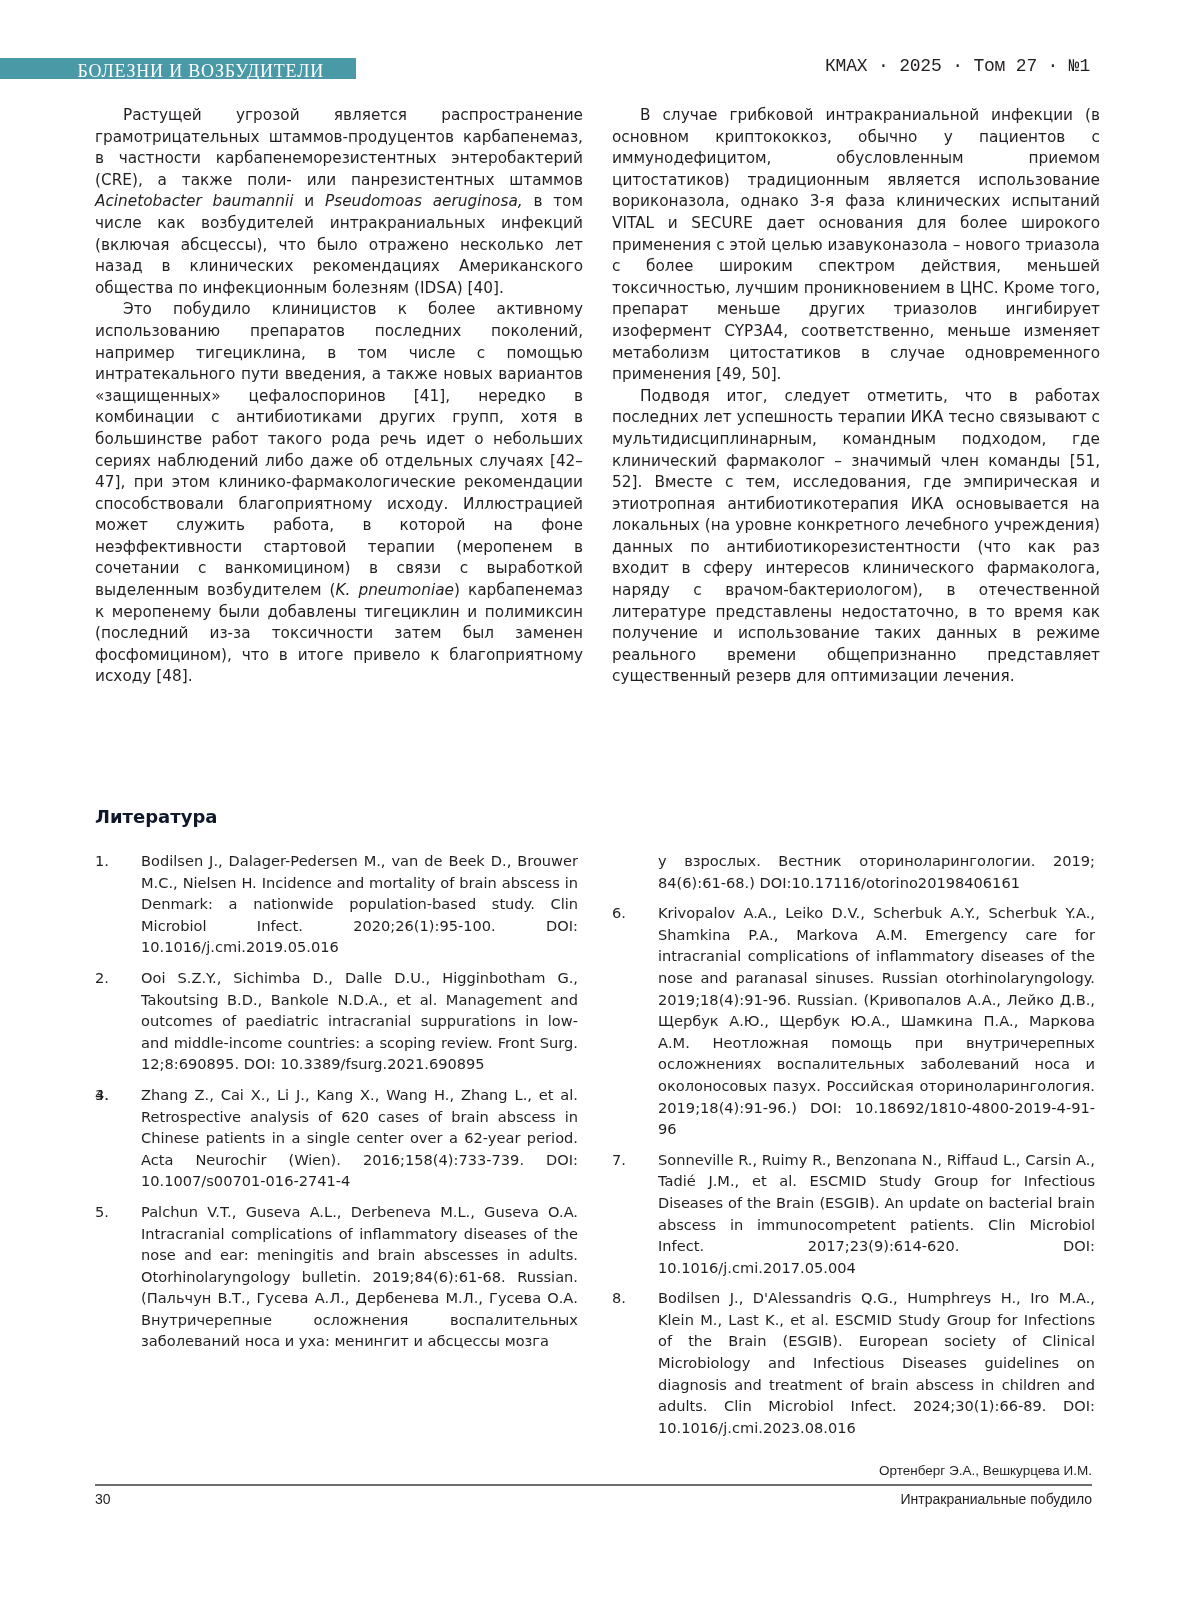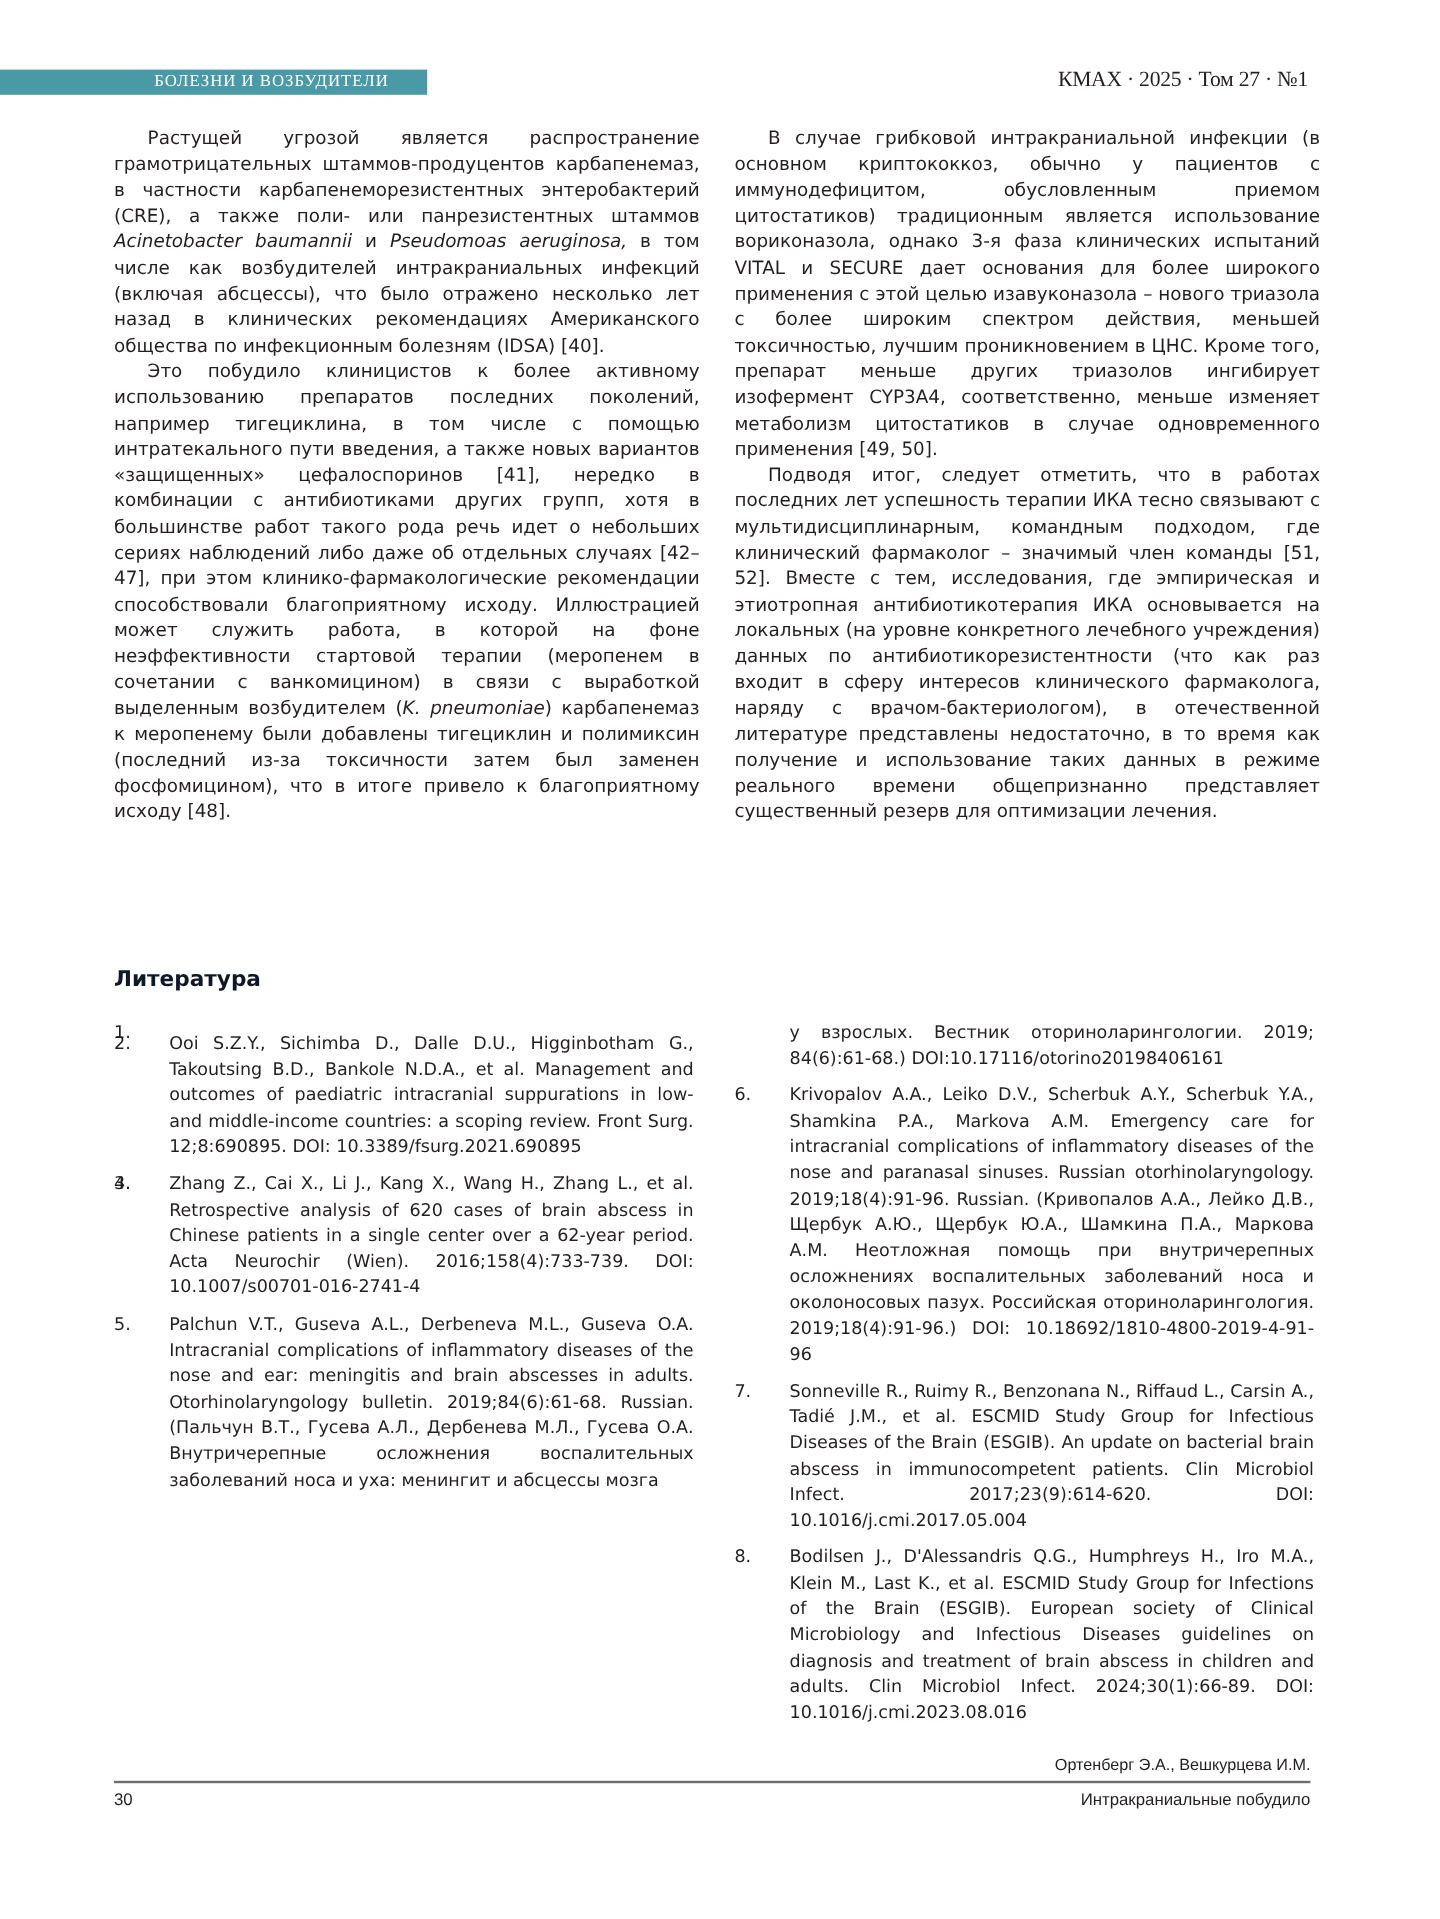"БОЛЕЗНИ И ВОЗБУДИТЕЛИ" .section-bar span { font-size: 14px -> 18px }
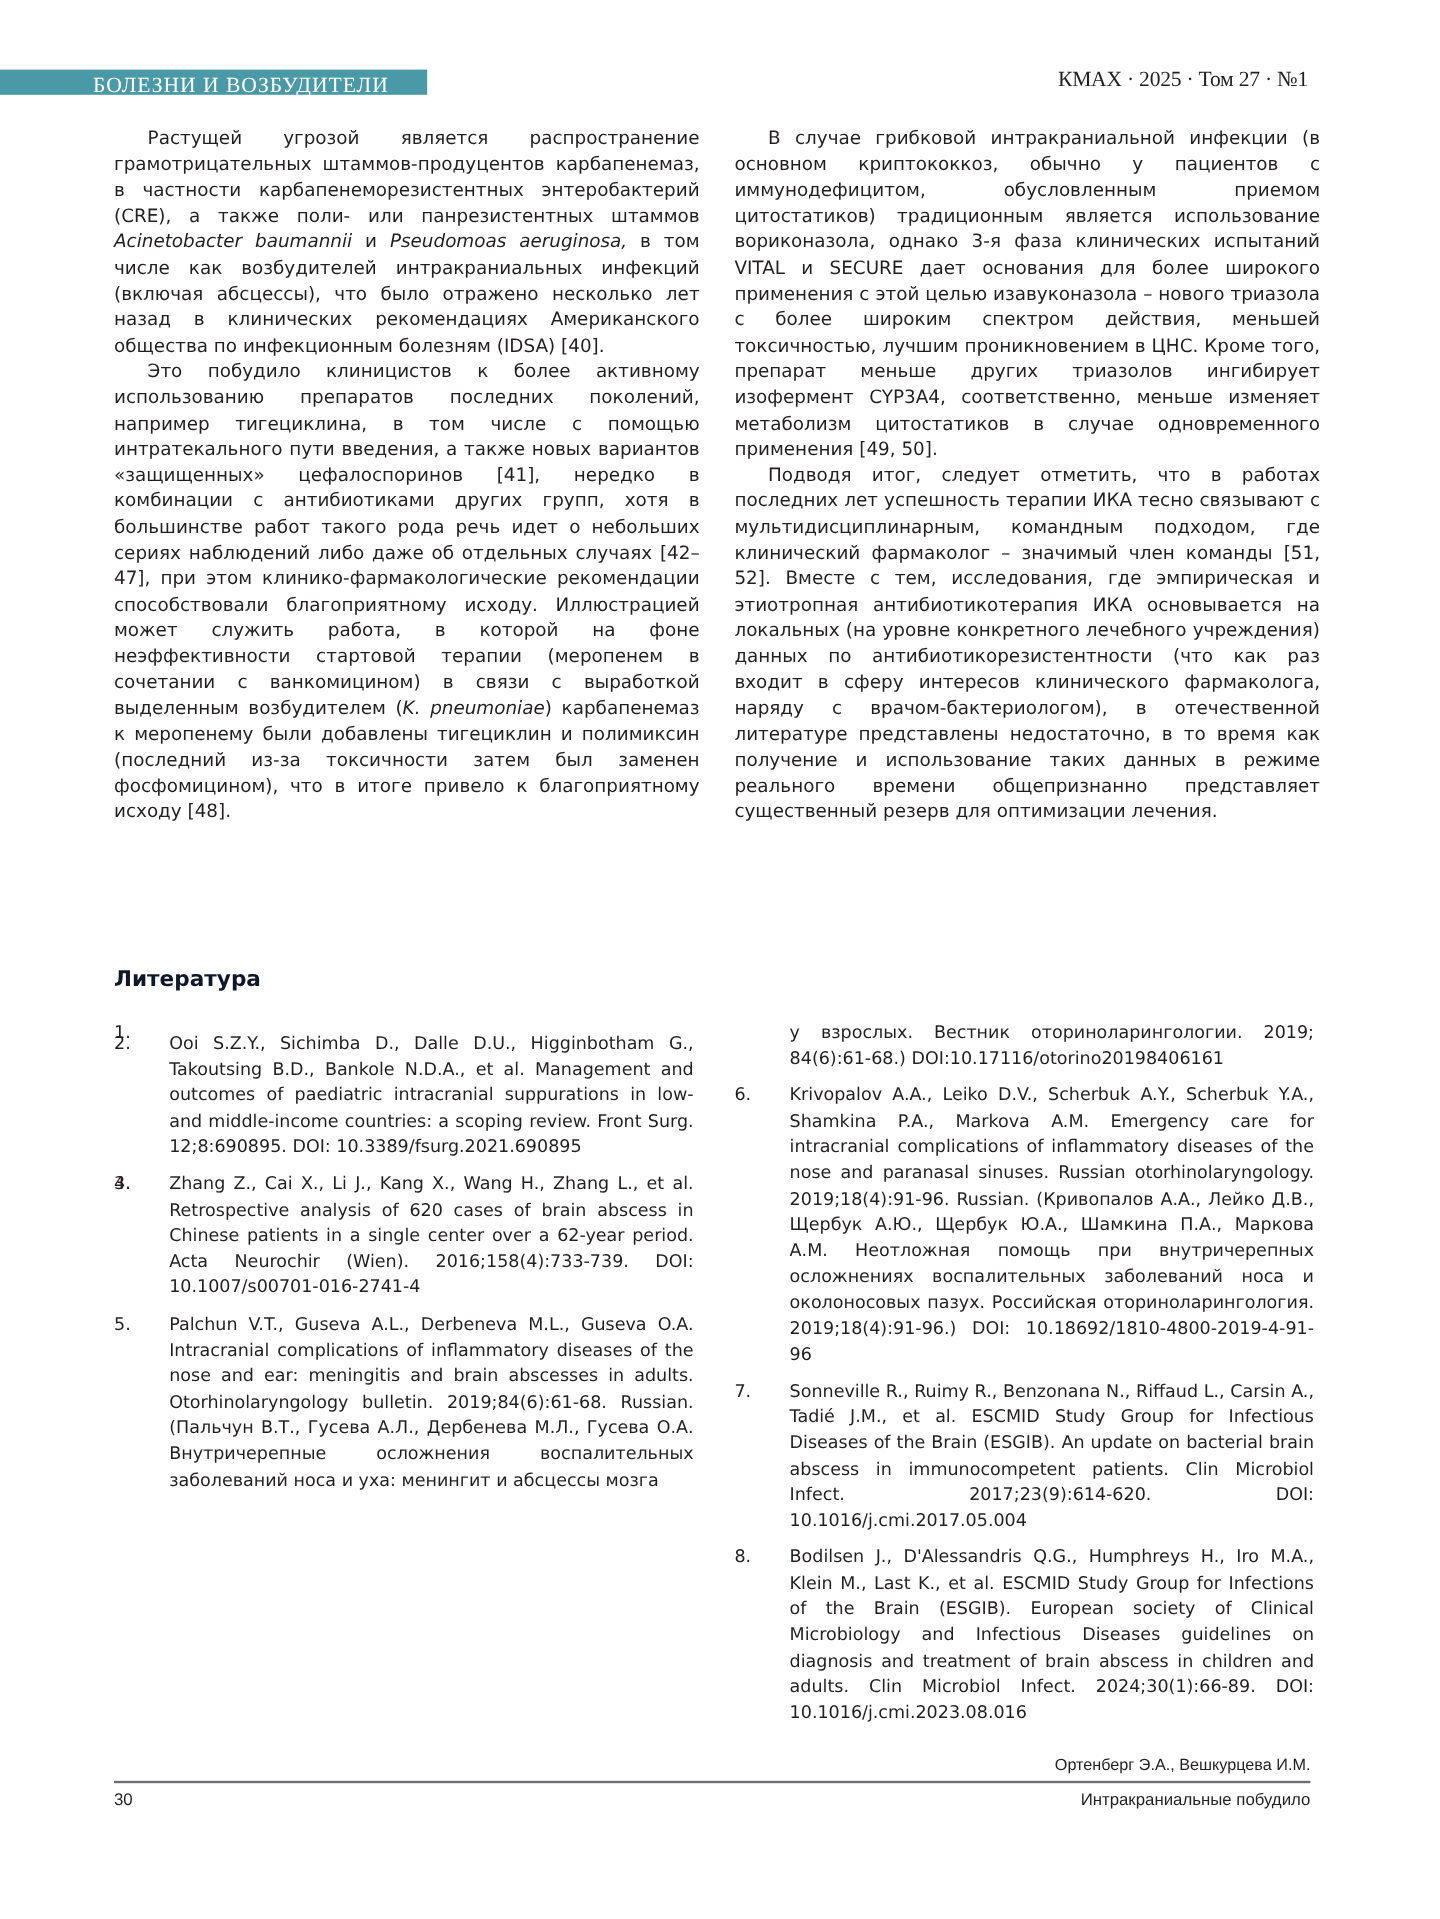"КМАХ · 2025 · Том" .journal { font-family: Liberation Serif, serif -> Liberation Mono, monospace }
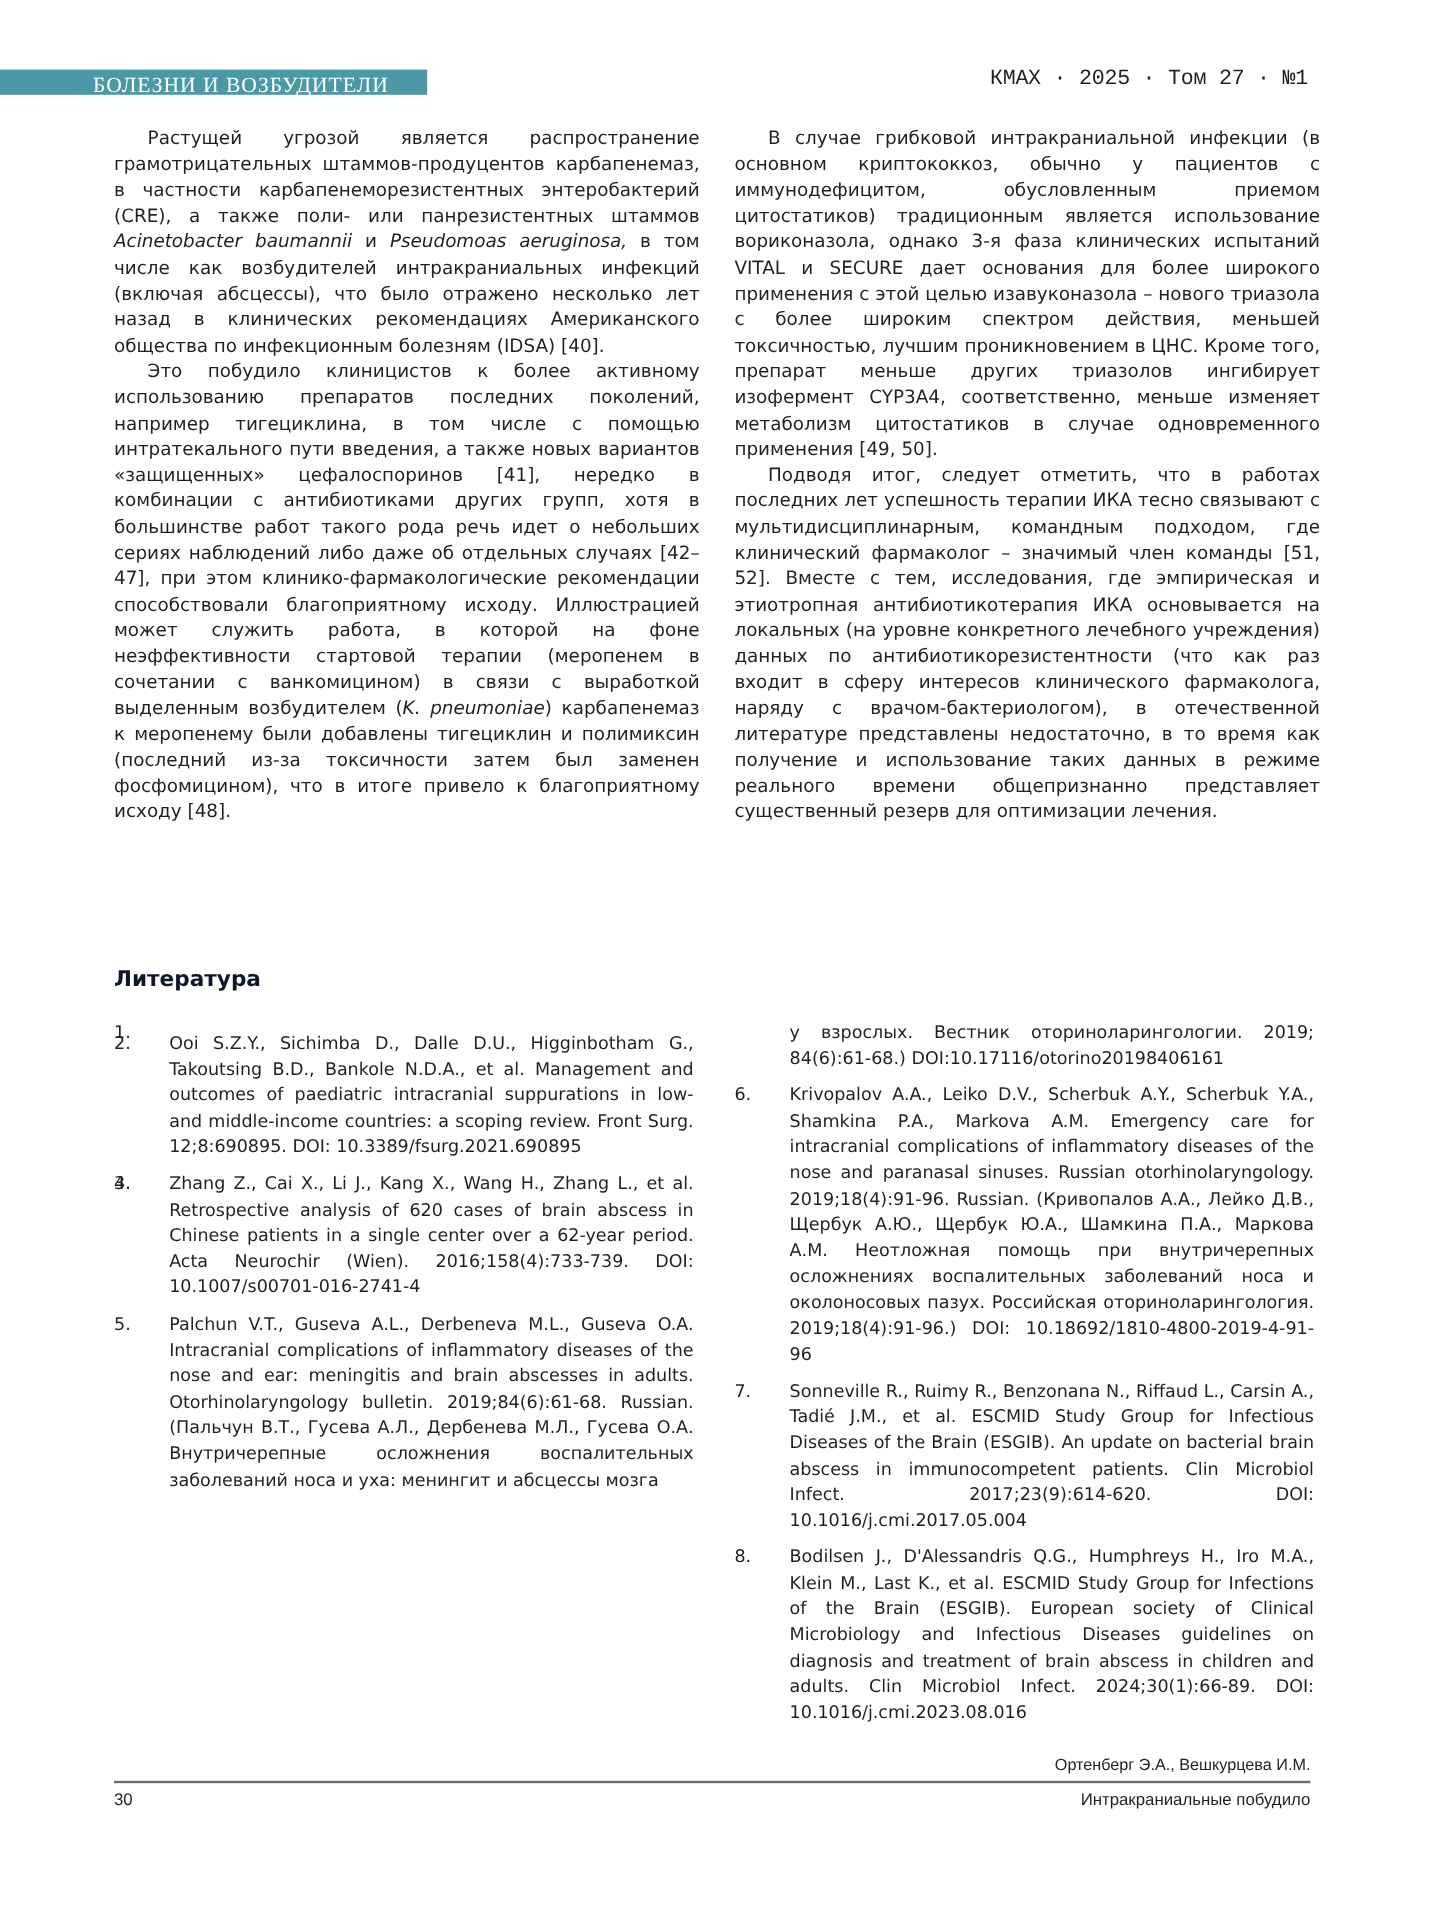"Bodilsen J., Dalager-Pedersen M., van" span { html: none -> <span>Bodilsen J., Dalager-Pedersen M., van de Beek D., Brouwer M.C., Nielsen H. Incidence and mortality of brain abscess in Denmark: a nationwide population-based study. Clin Microbiol Infect. 2020;26(1):95-100. DOI: 10.1016/j.cmi.2019.05.016</span> }
